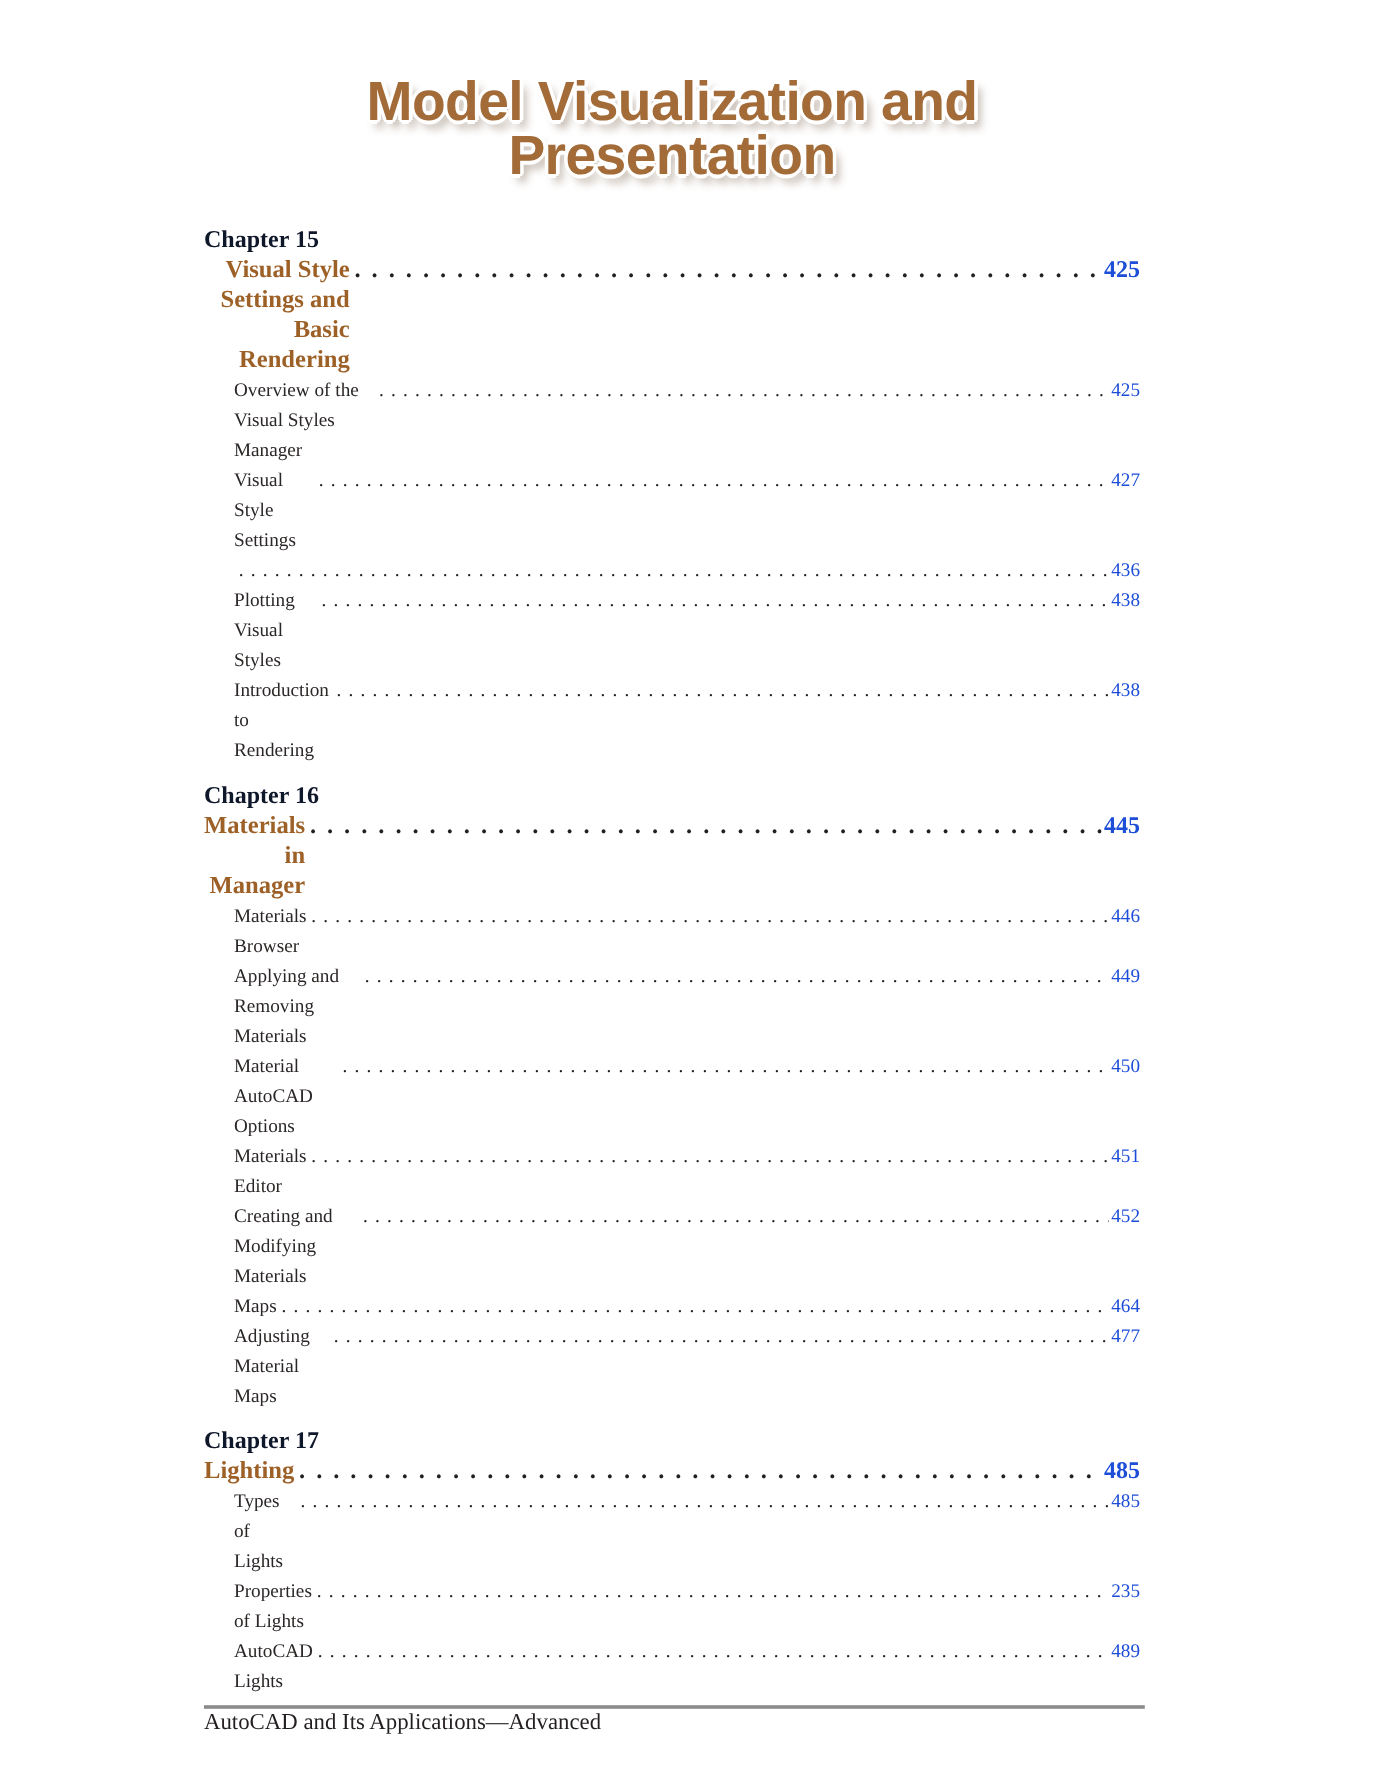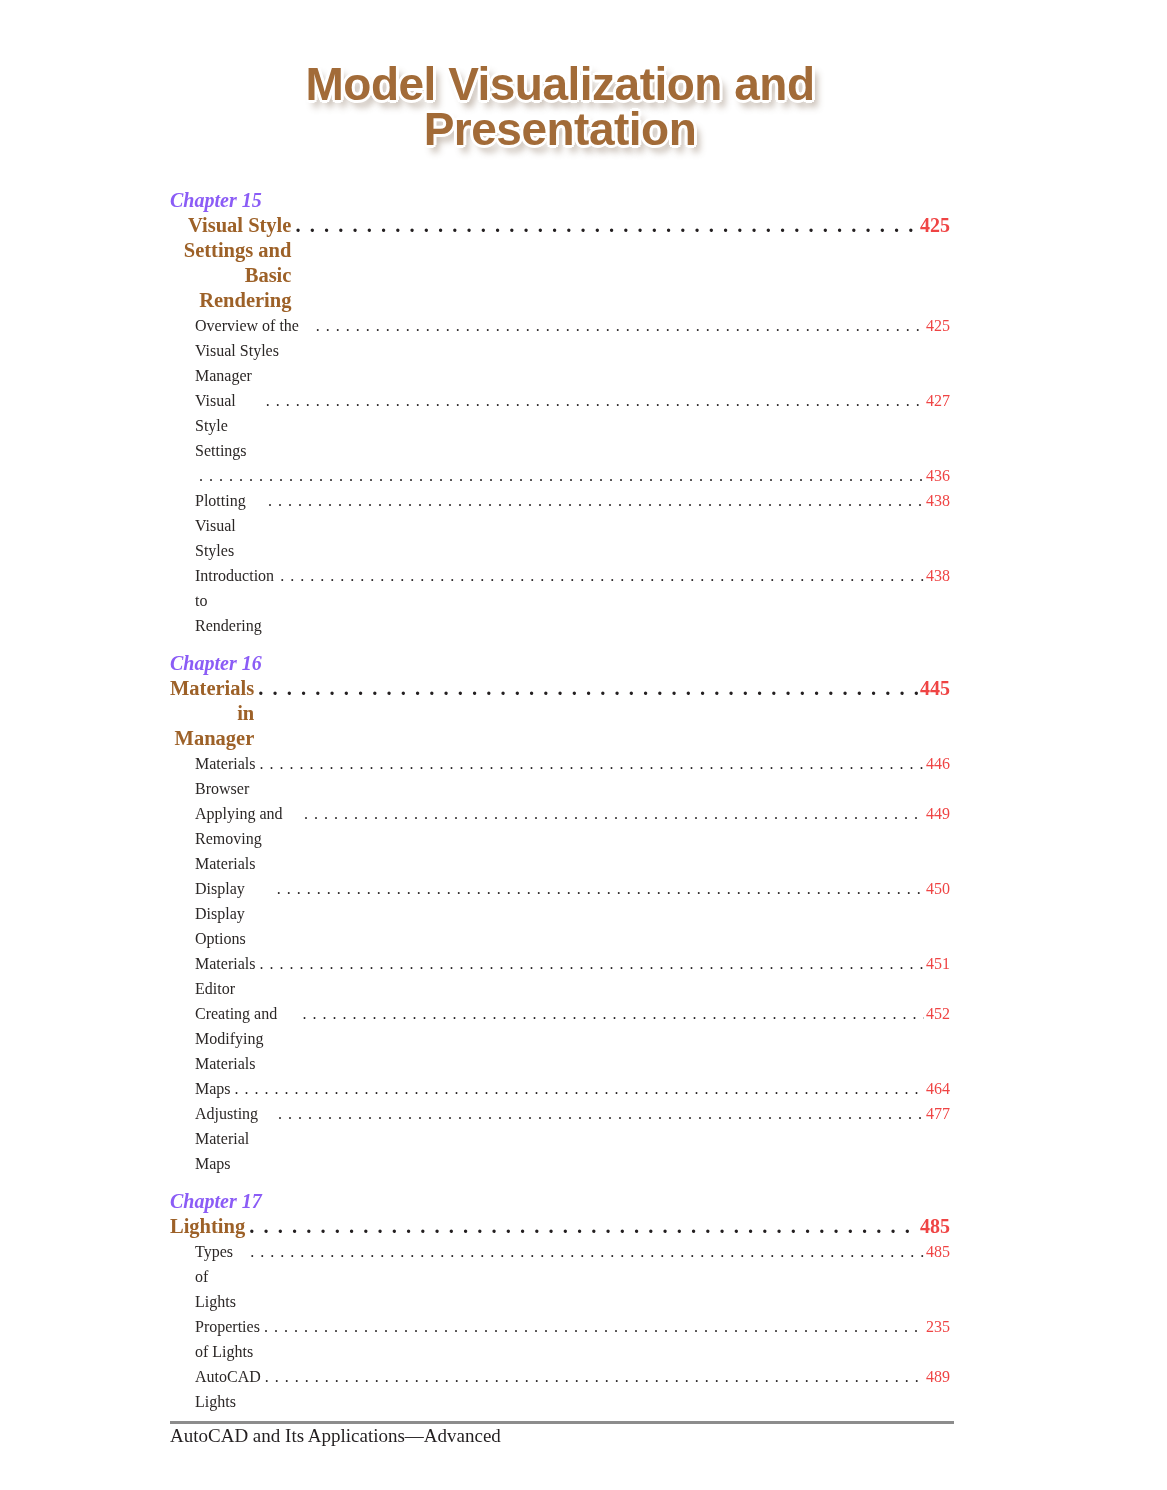"Chapter 15" .chnum { color: #8b5cf6 -> #0f172a; font-style: italic -> none }
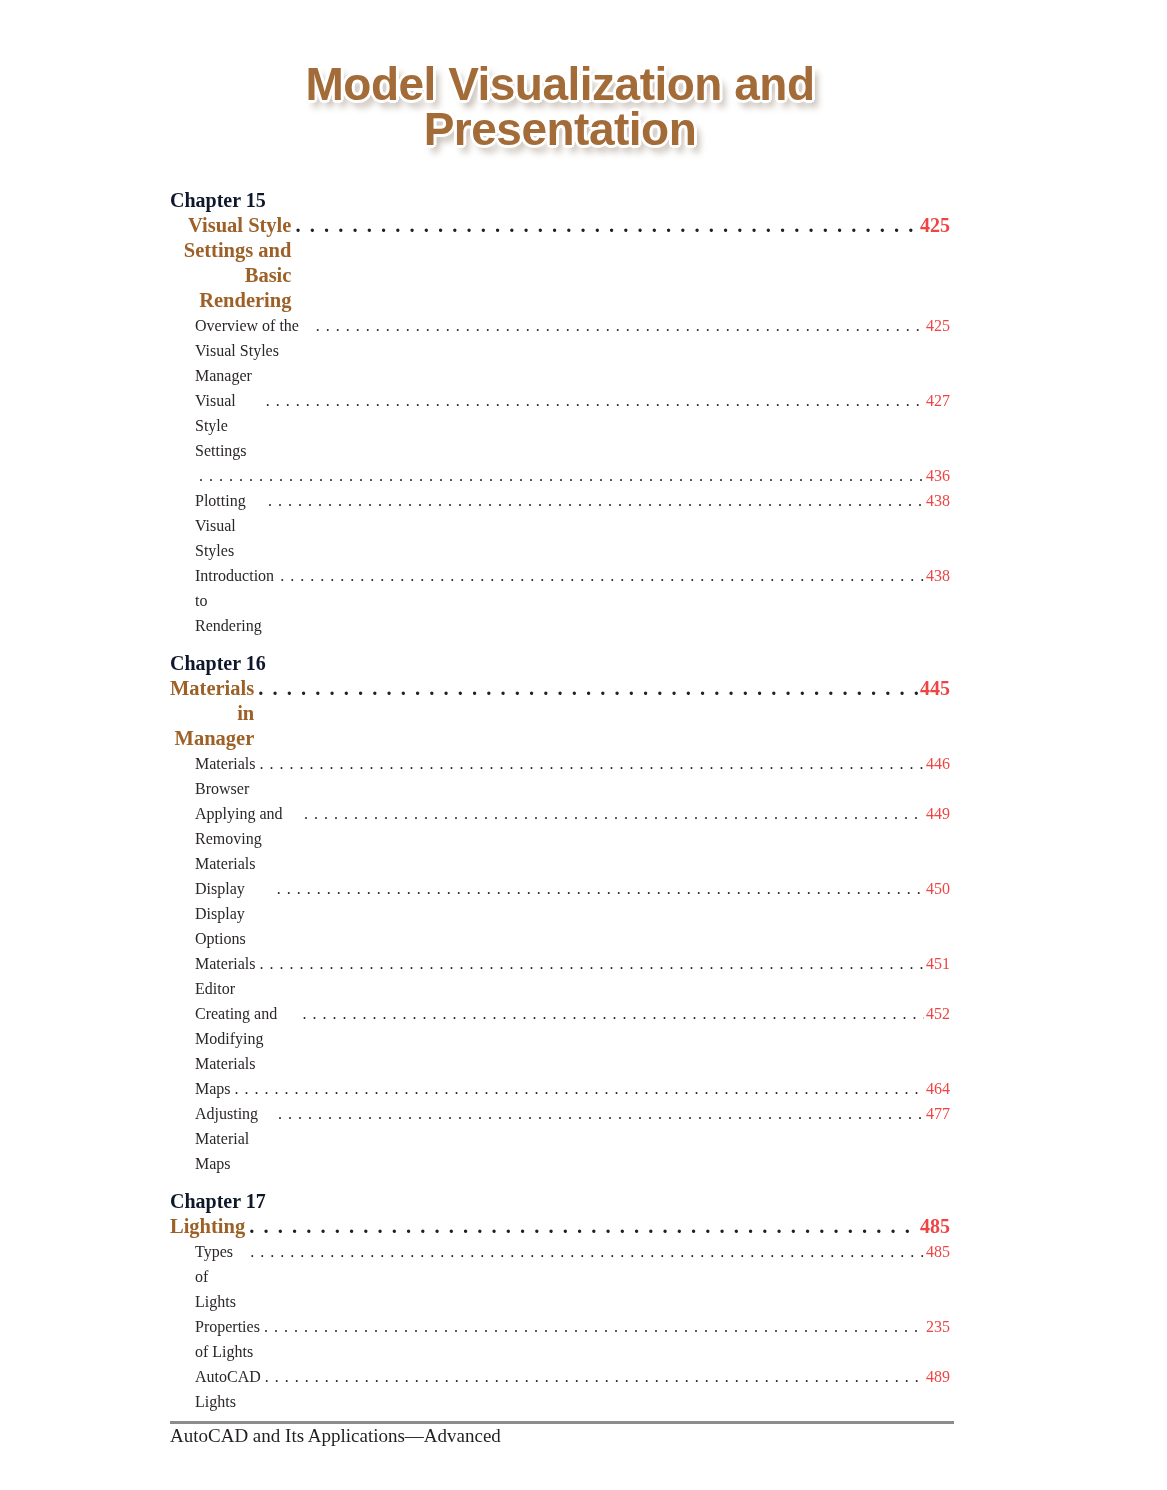"425" .pnum { color: #ef4444 -> #1d4ed8 }
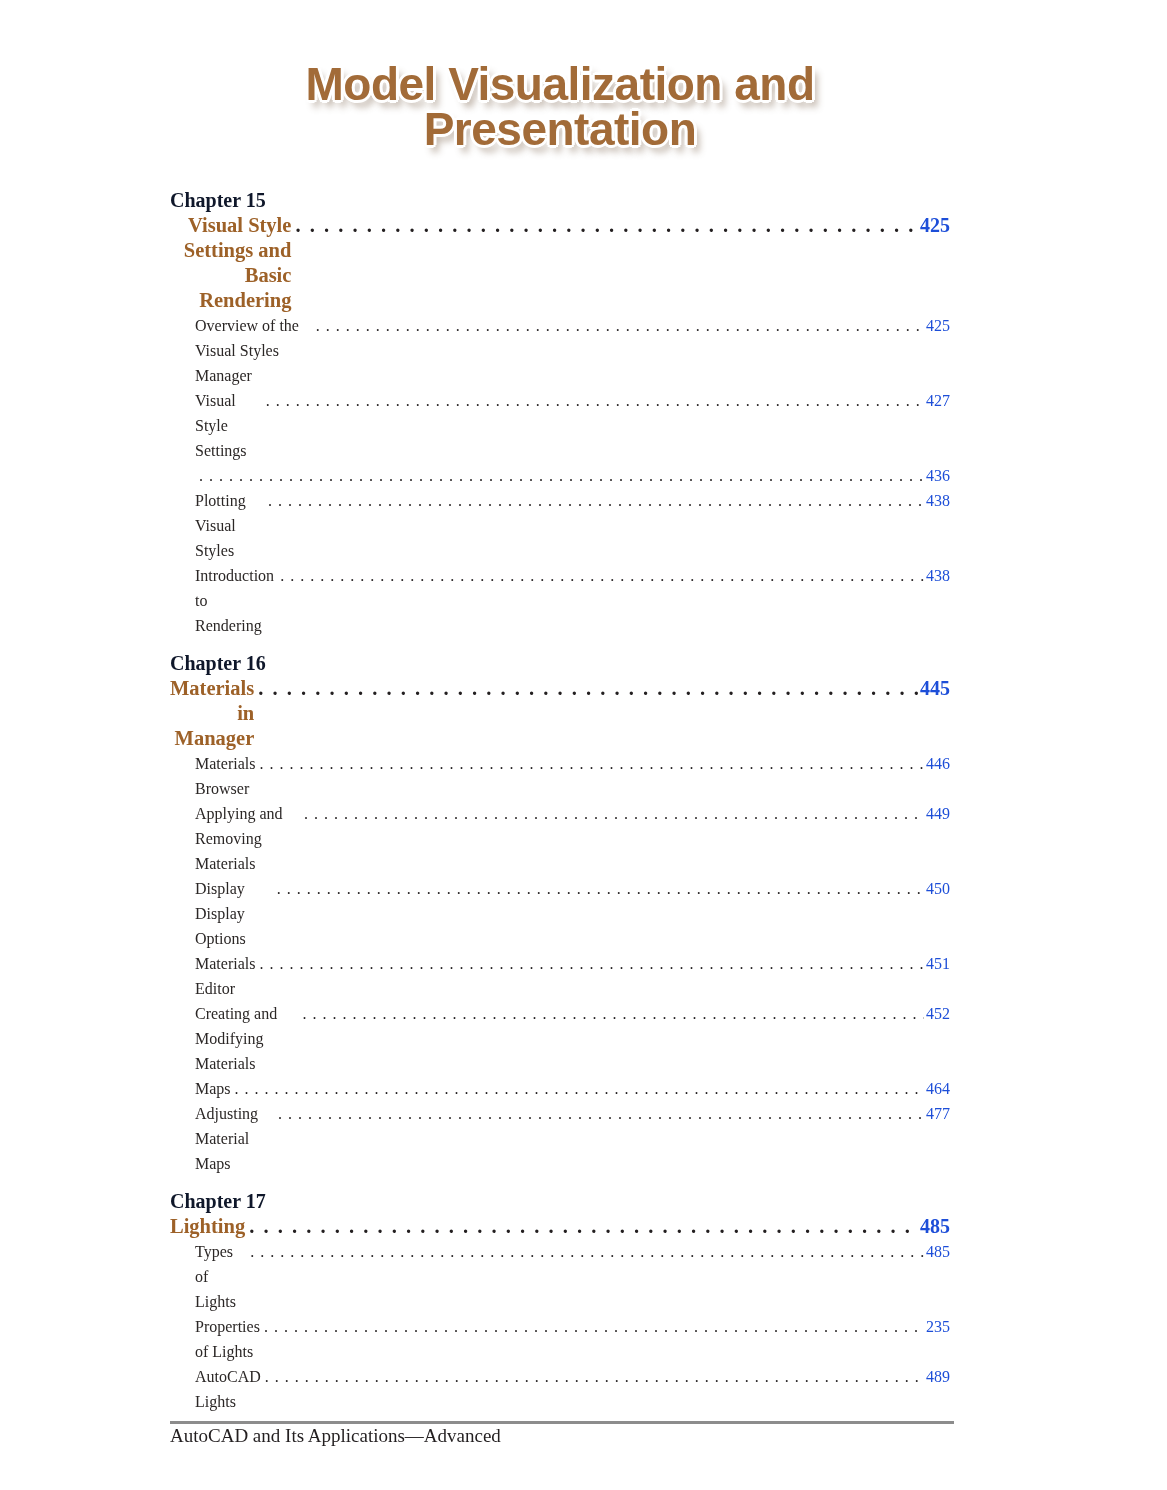"Display Display Options" span { text: Display Display -> Material AutoCAD }
